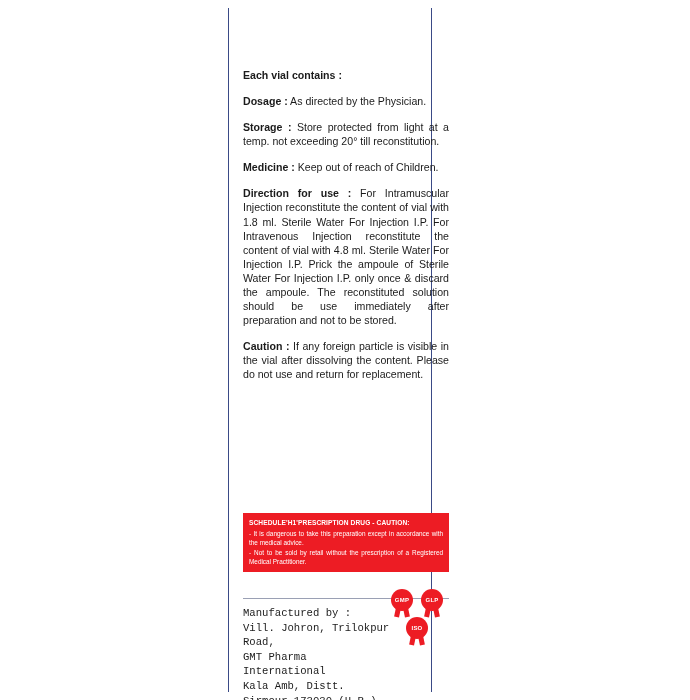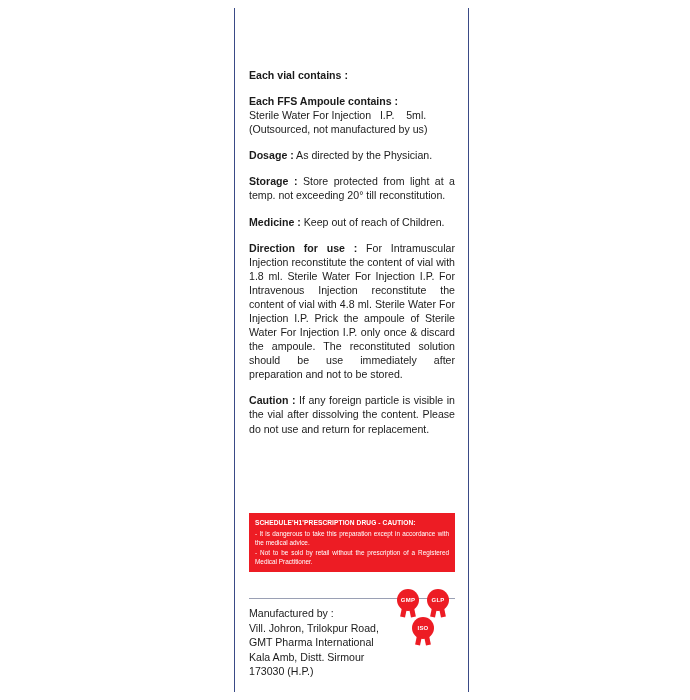"Each vial contains :" .panel { margin-left: 6px -> none; width: 235px -> 204px }
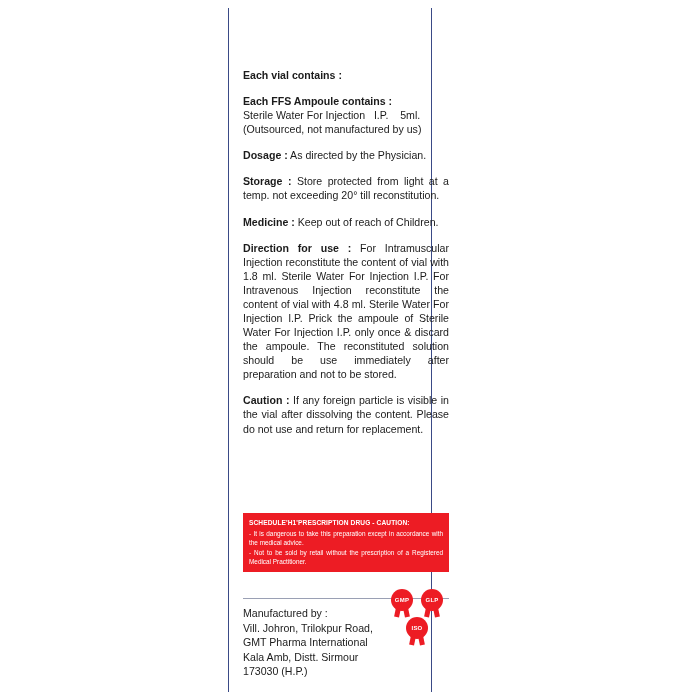"Each FFS Ampoule contains :" div.blk { html: <div> <span>Each FFS Ampoule contains :</span> <span>Sterile Water For Injection I.P. 5ml.</span> <span>(Outsourced, not manufactured by us)</span> </div> -> none }
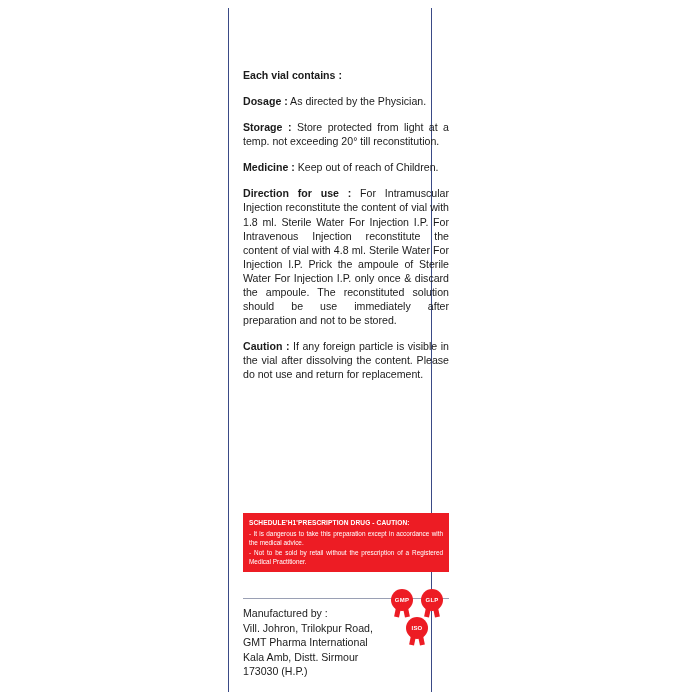"Manufactured by :" .mfg .line { font-family: none -> Liberation Mono, monospace }
